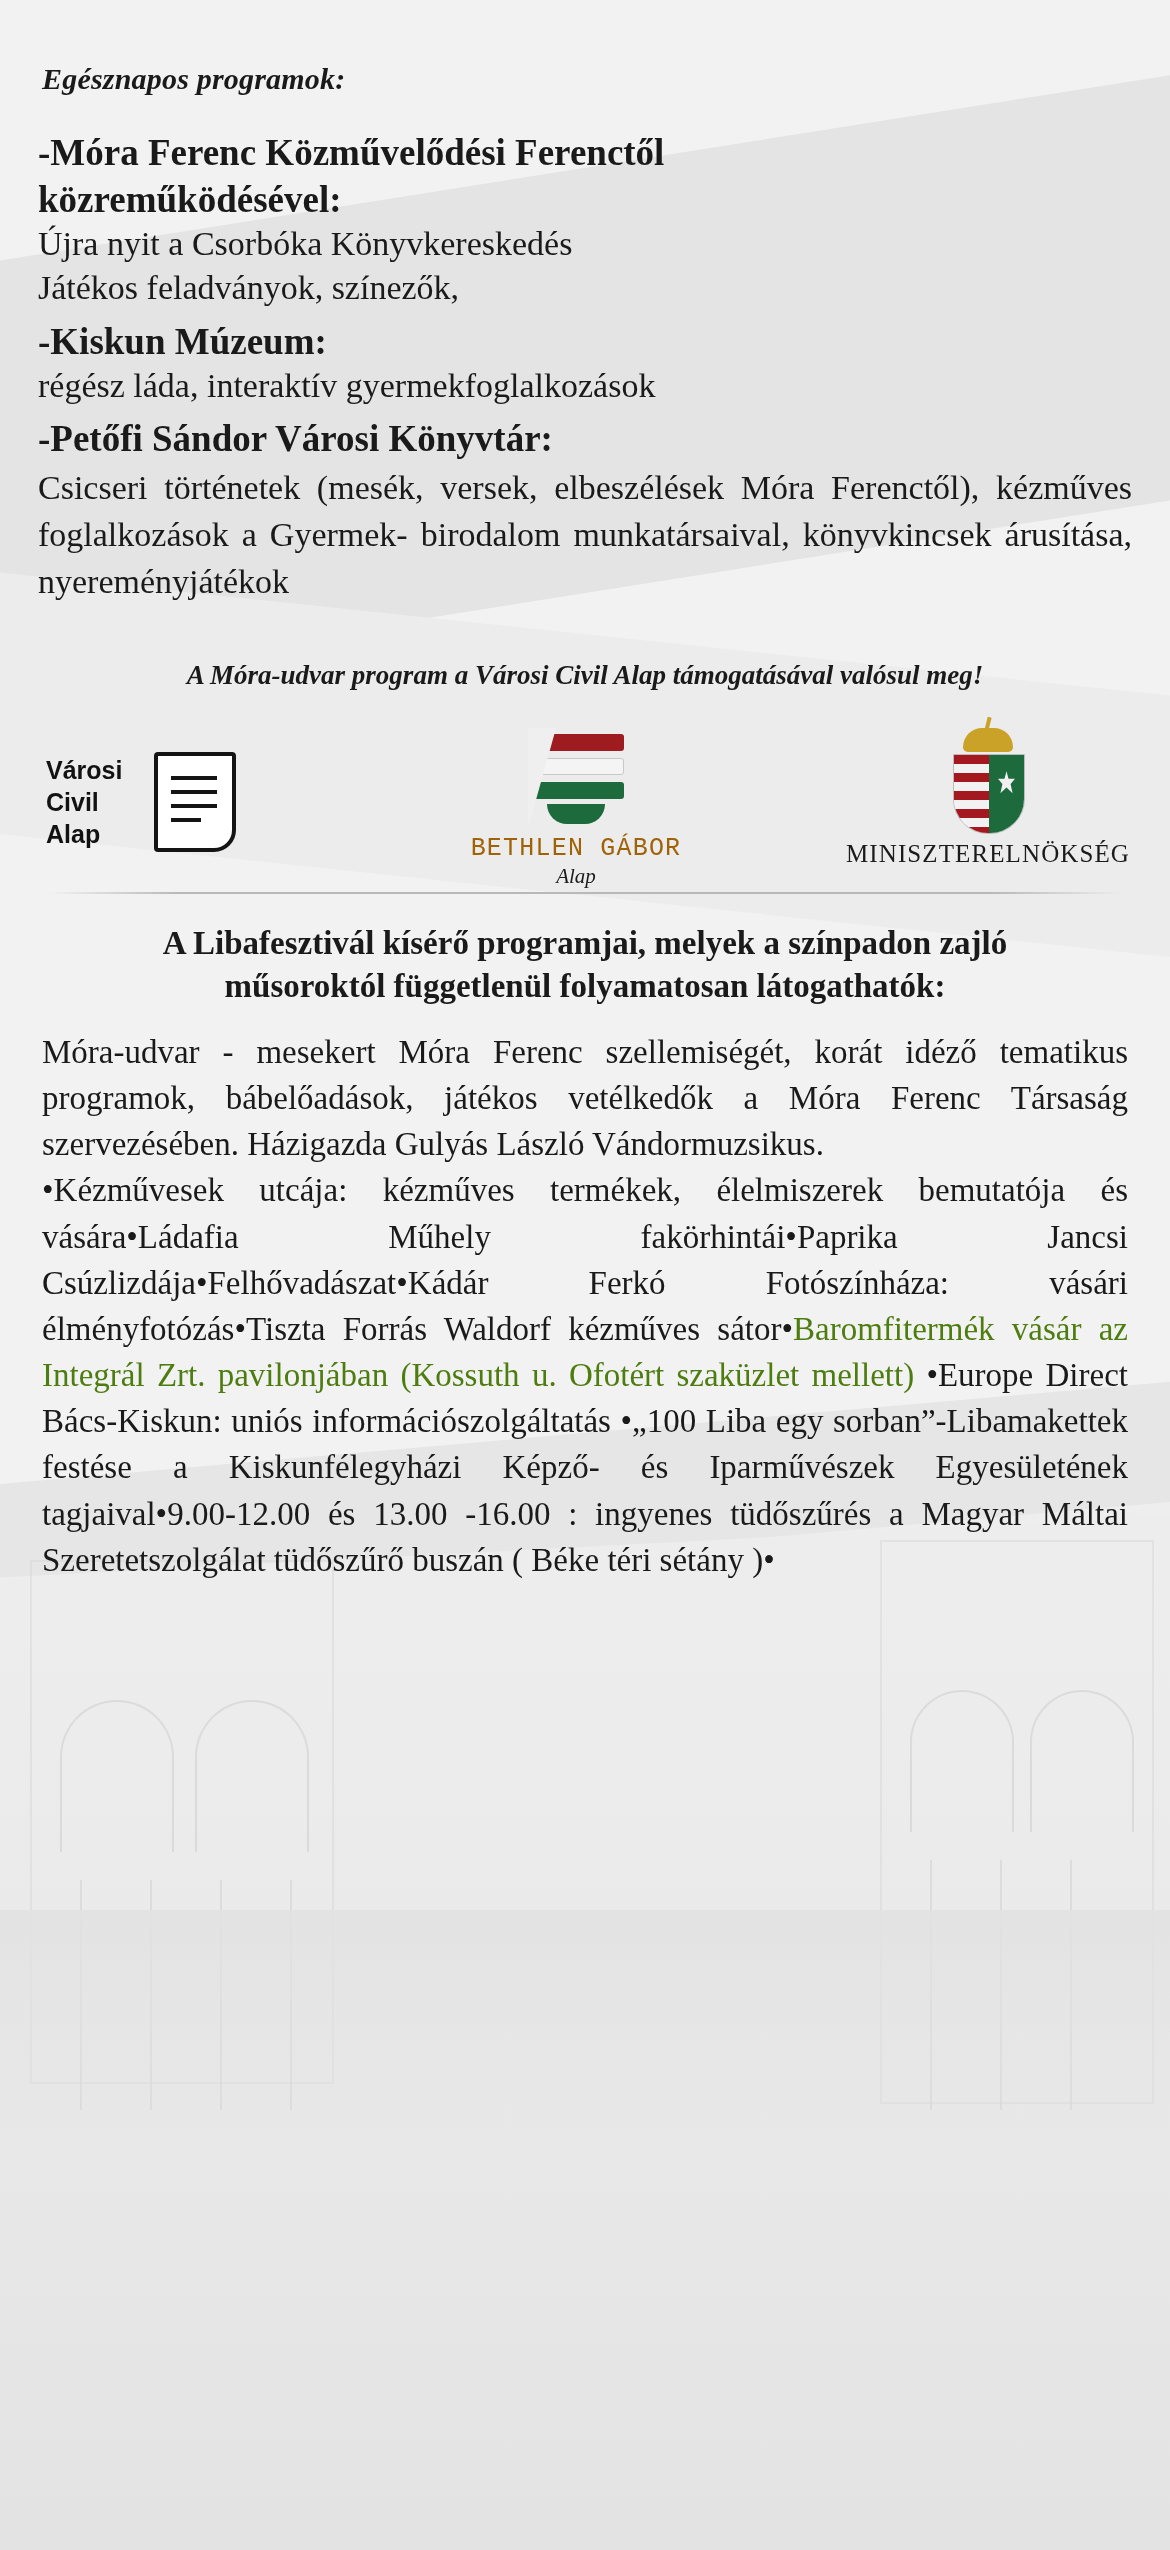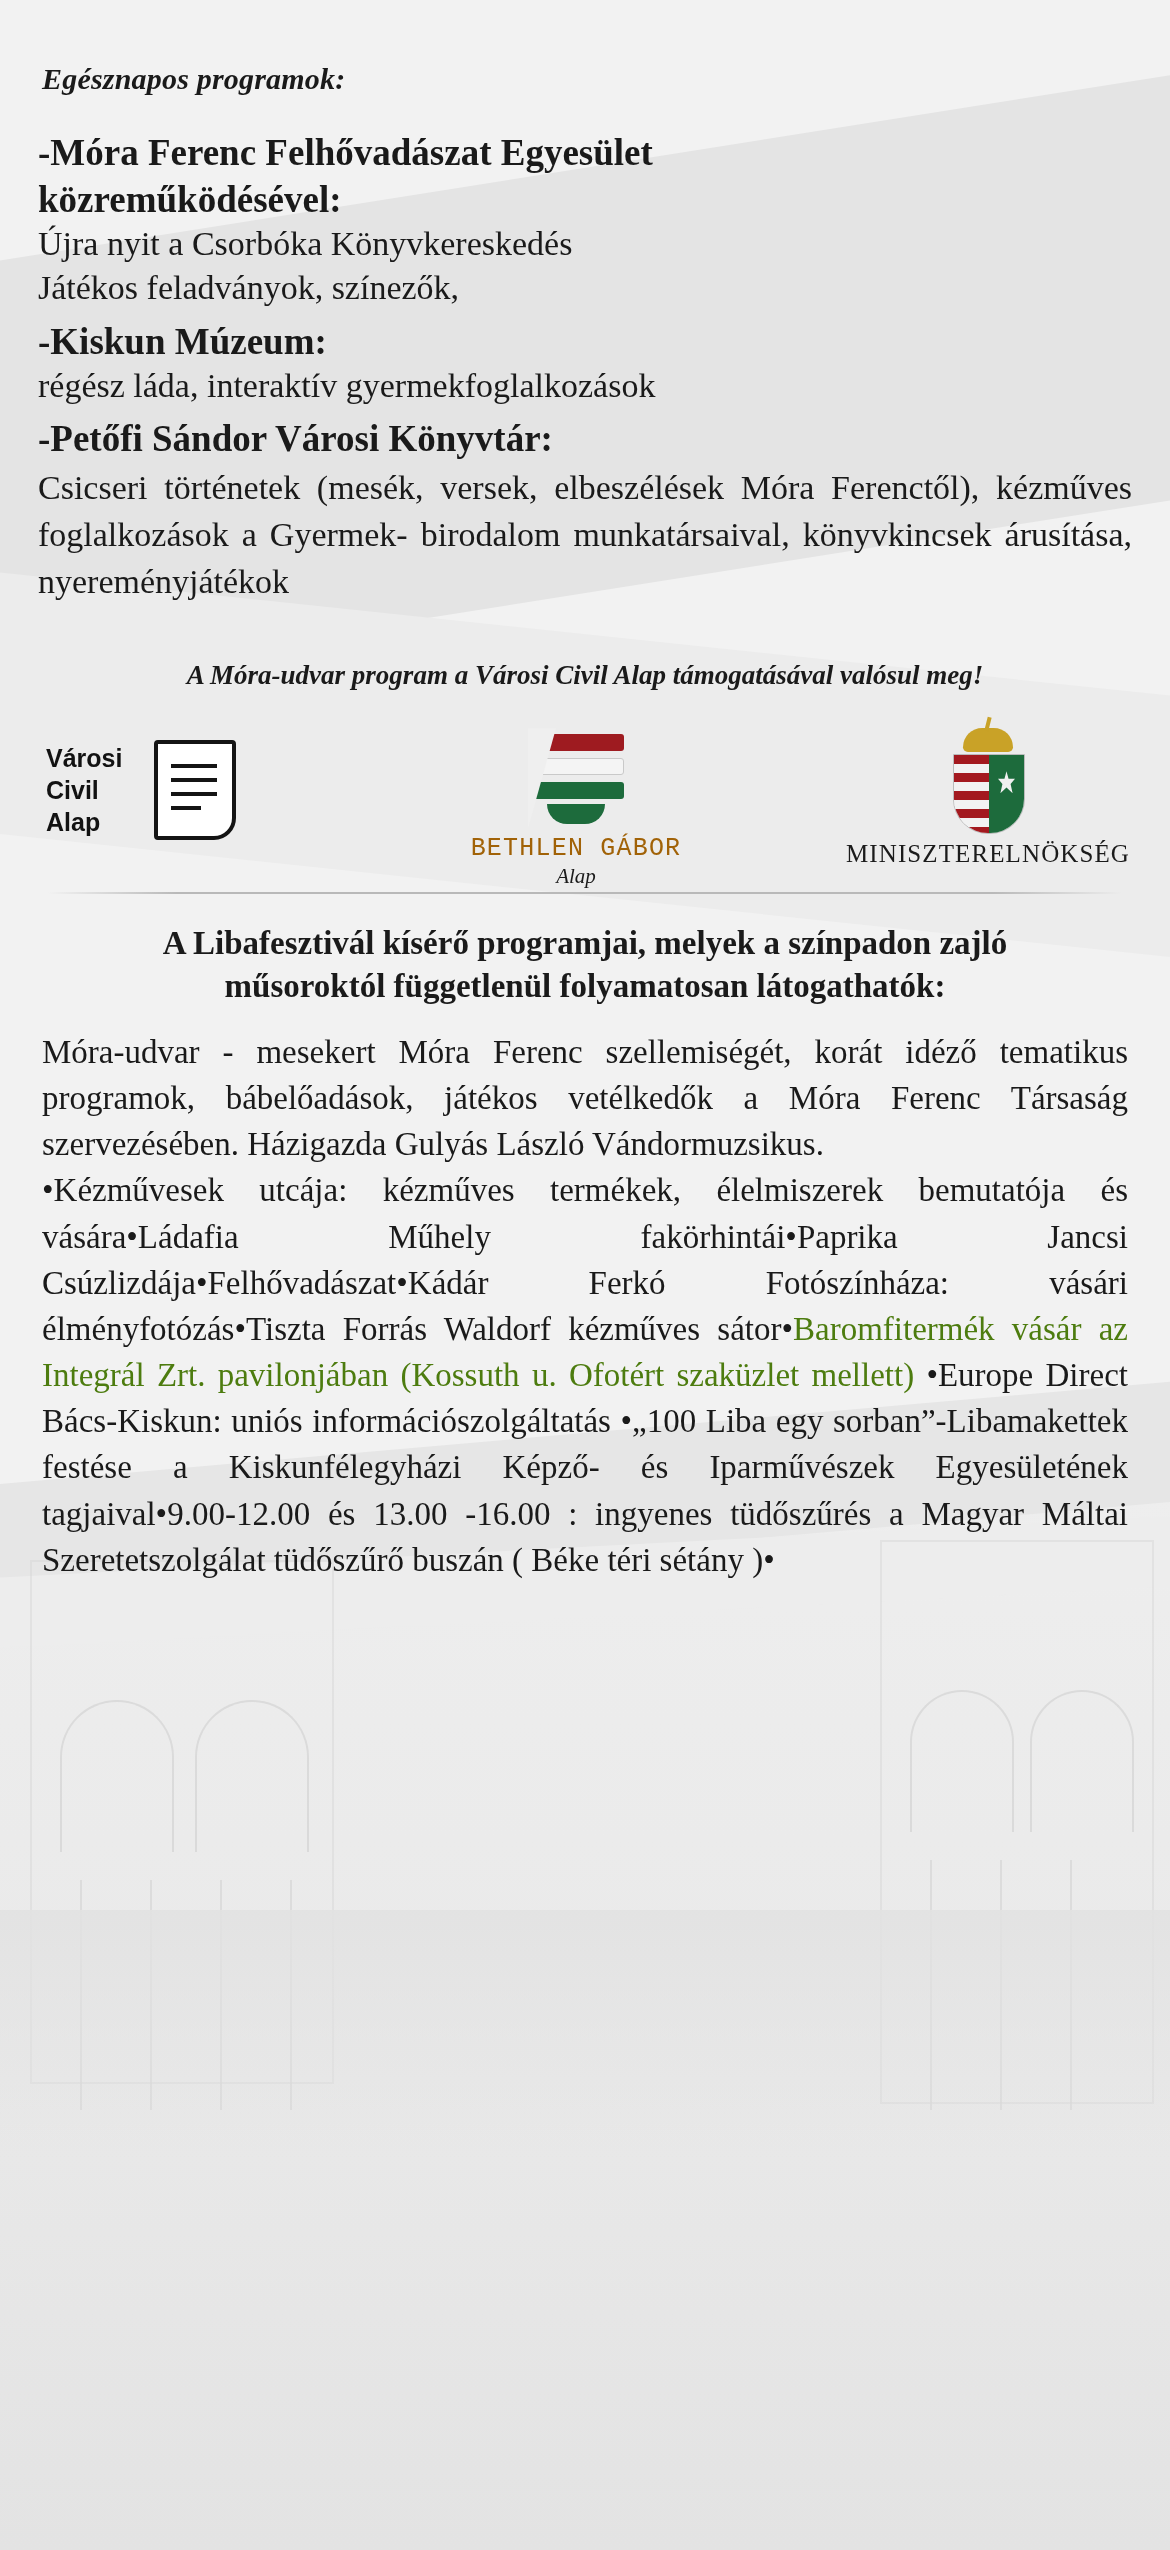"-Móra Ferenc Felhővadászat Egyesület" div.org-head { text: Felhővadászat Egyesület -> Közművelődési Ferenctől }
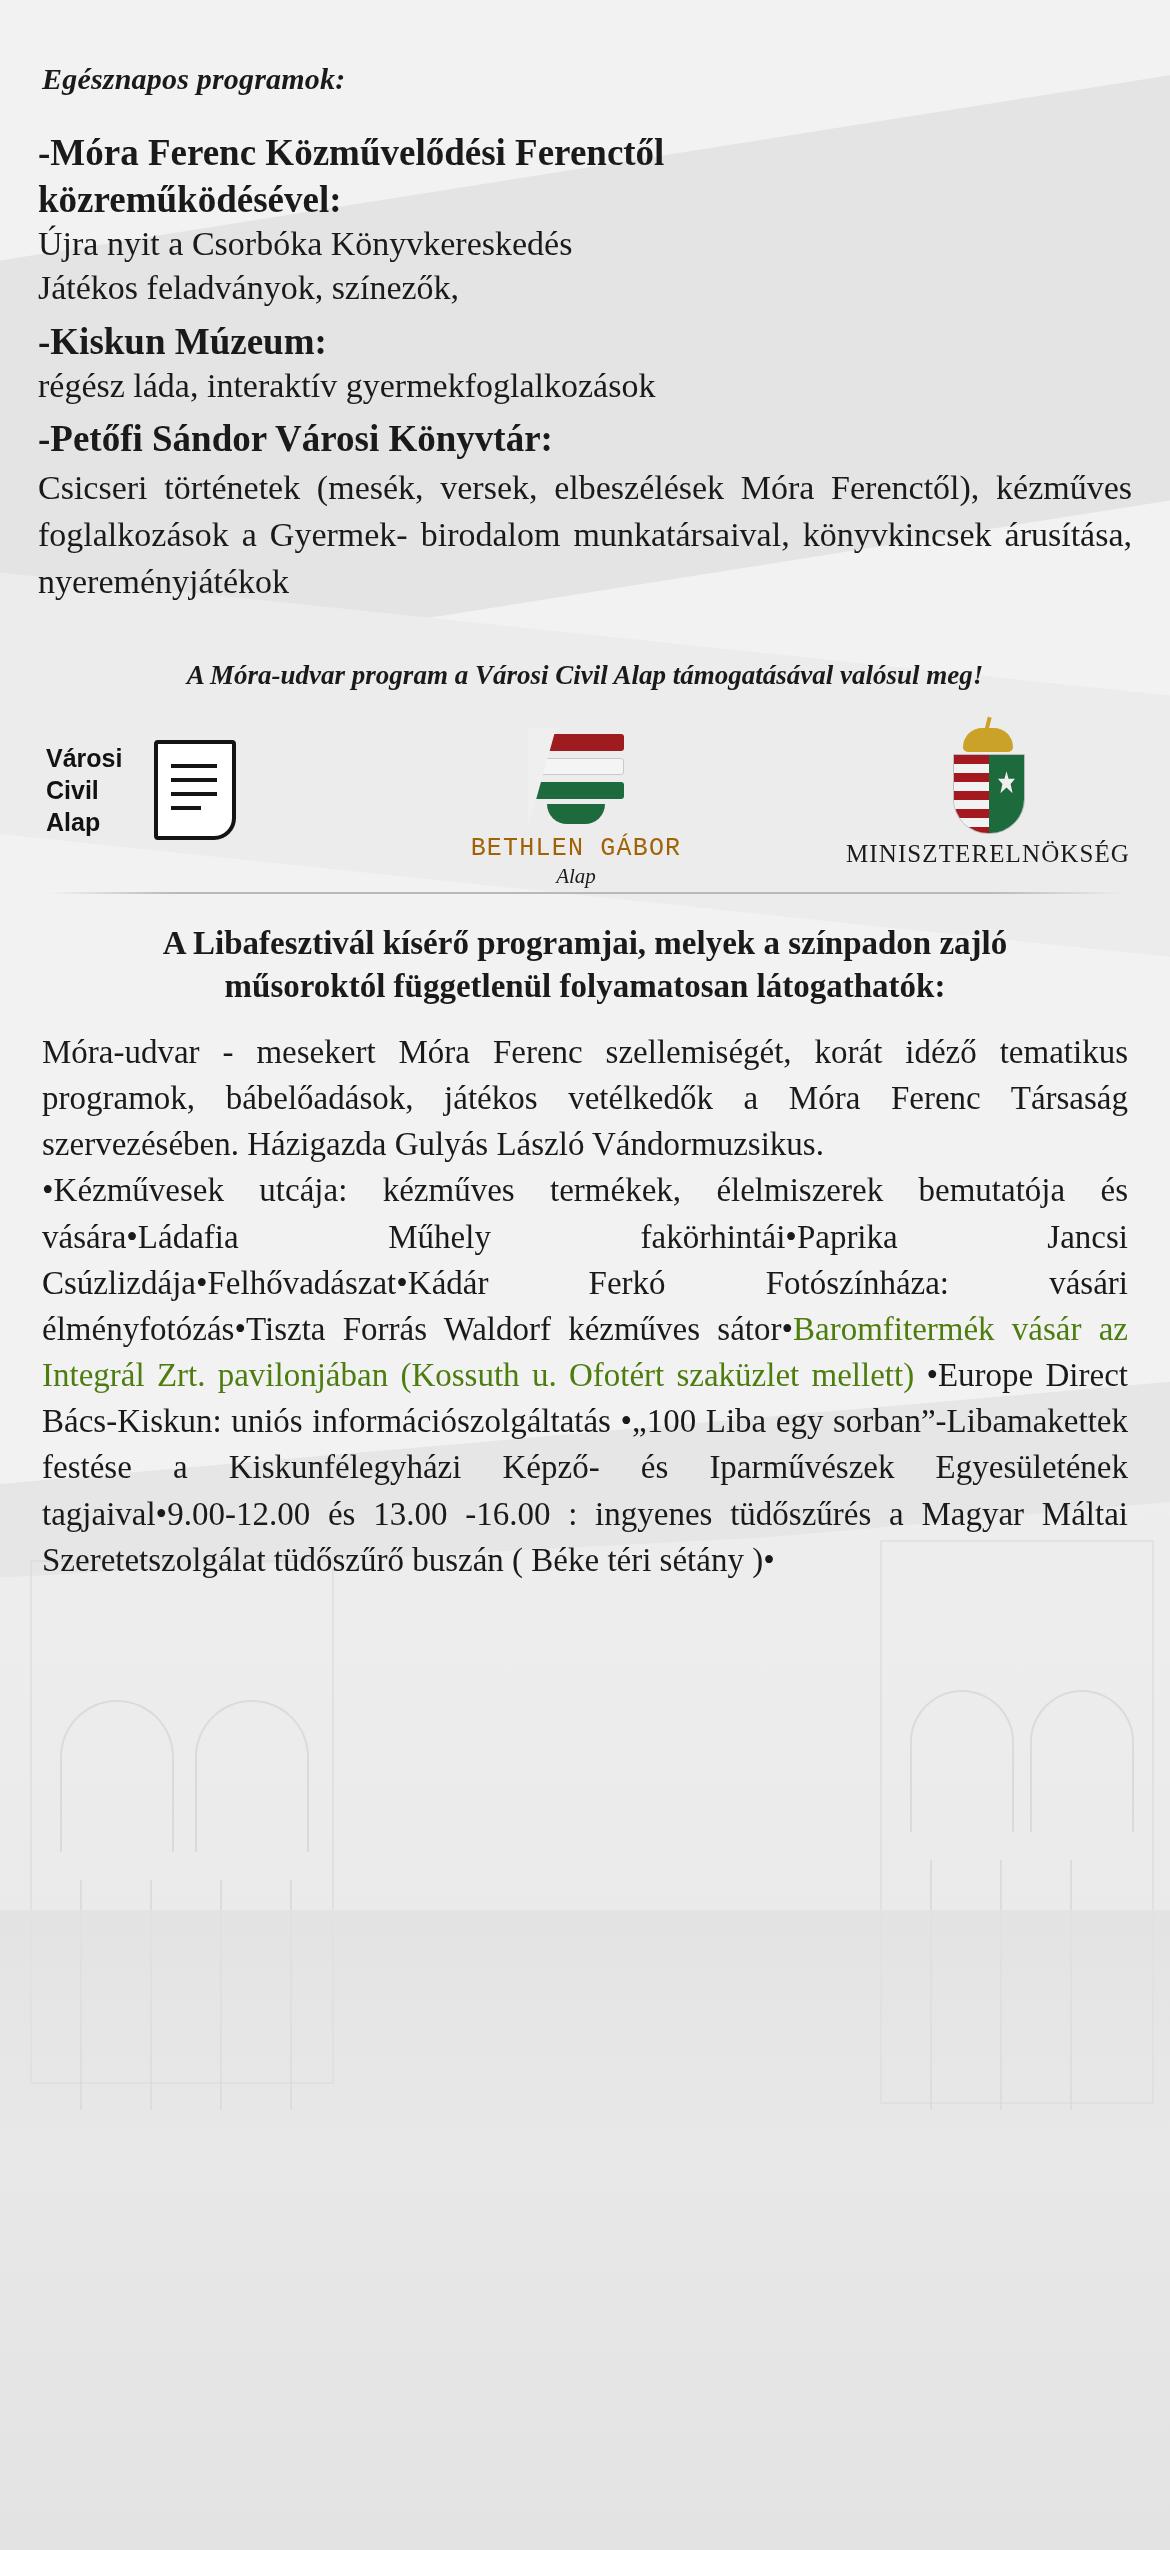"Városi" .logo-vca { top: 12px -> 24px }
